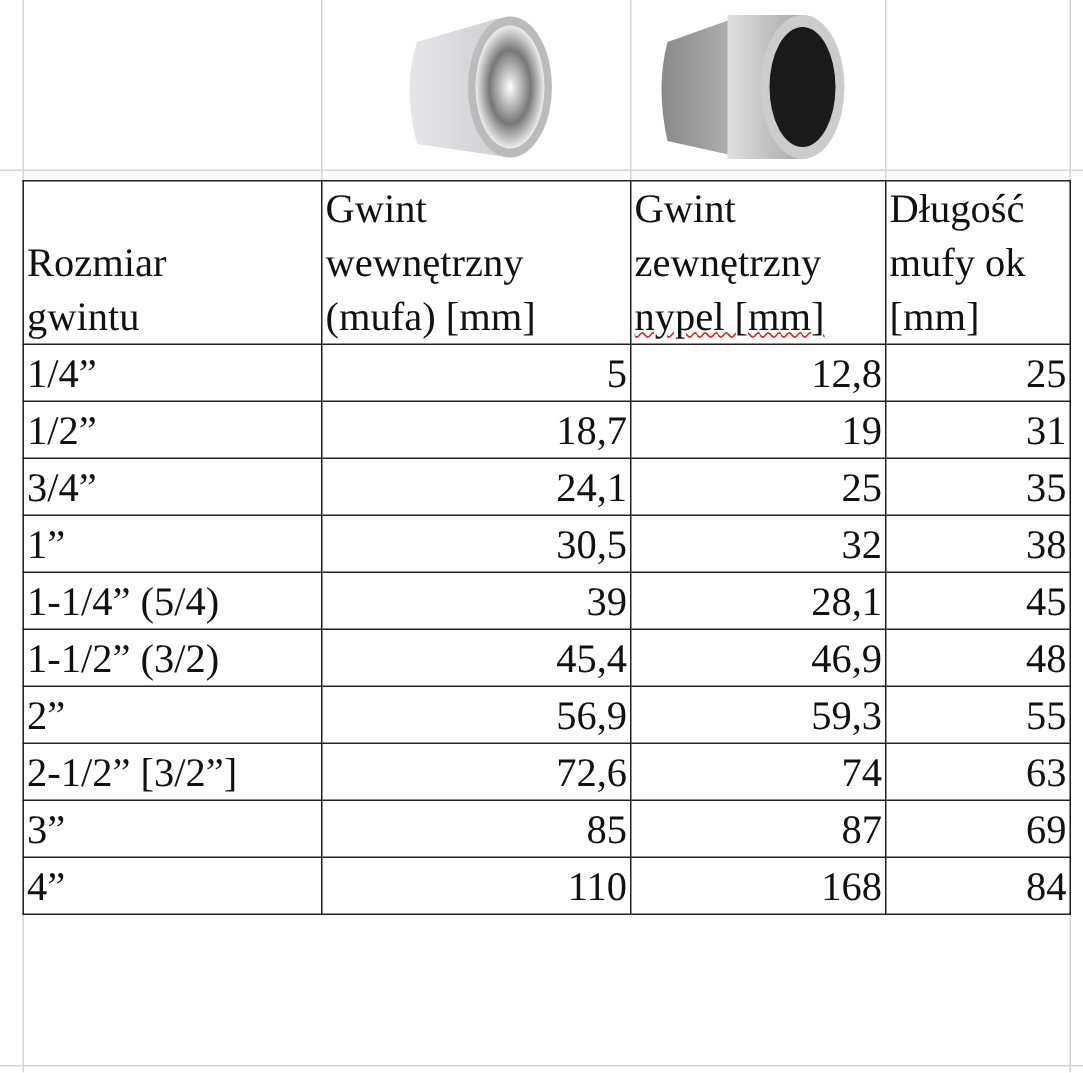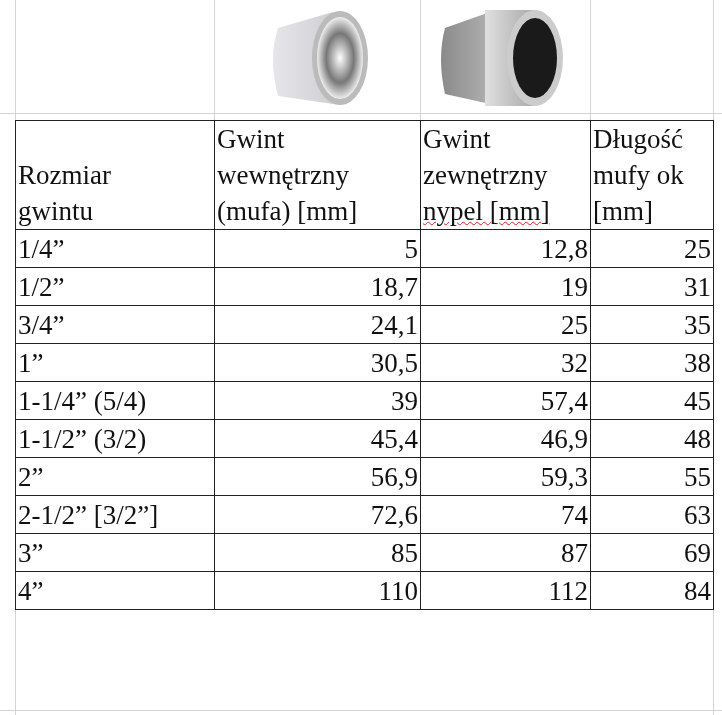"57,4" td.num { text: 57,4 -> 28,1 }
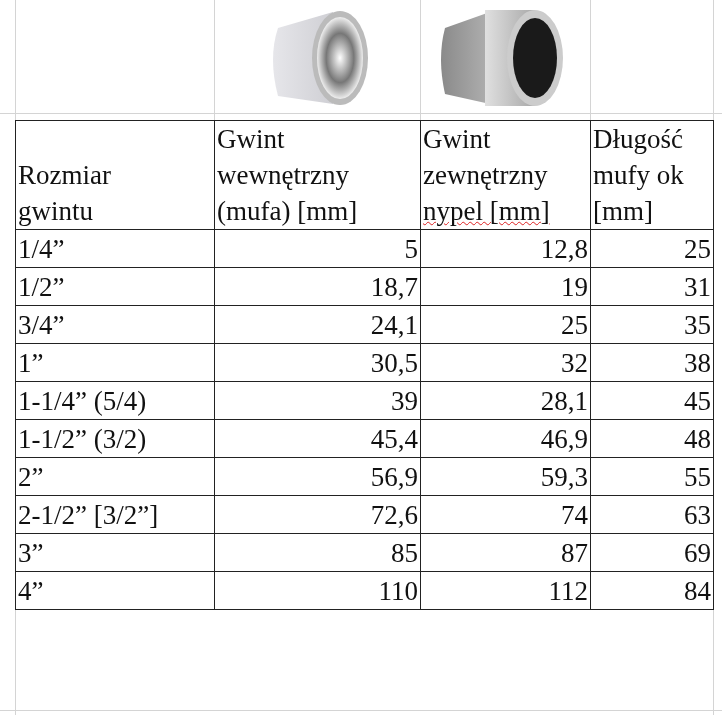"112" td.num { text: 112 -> 168 }
